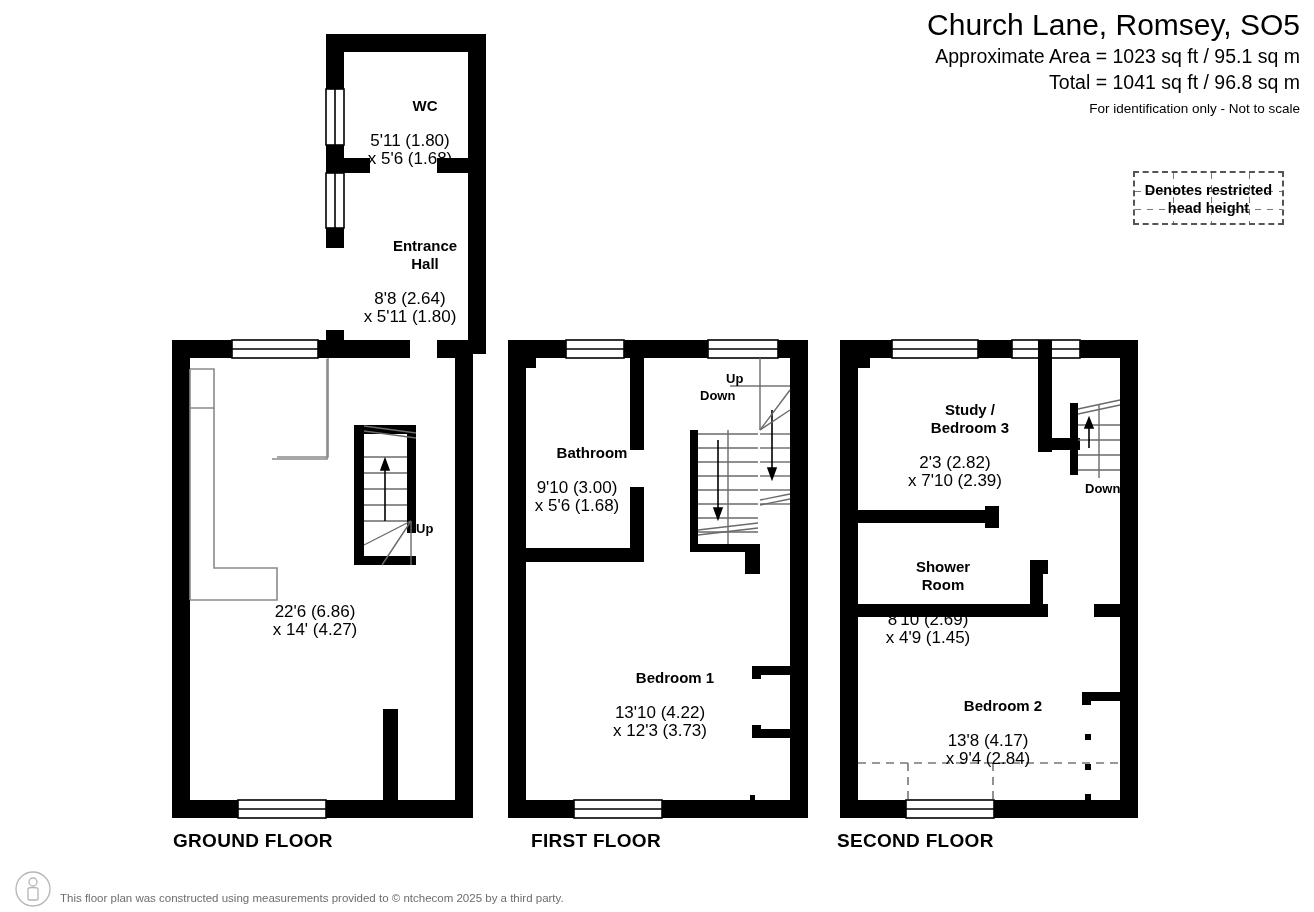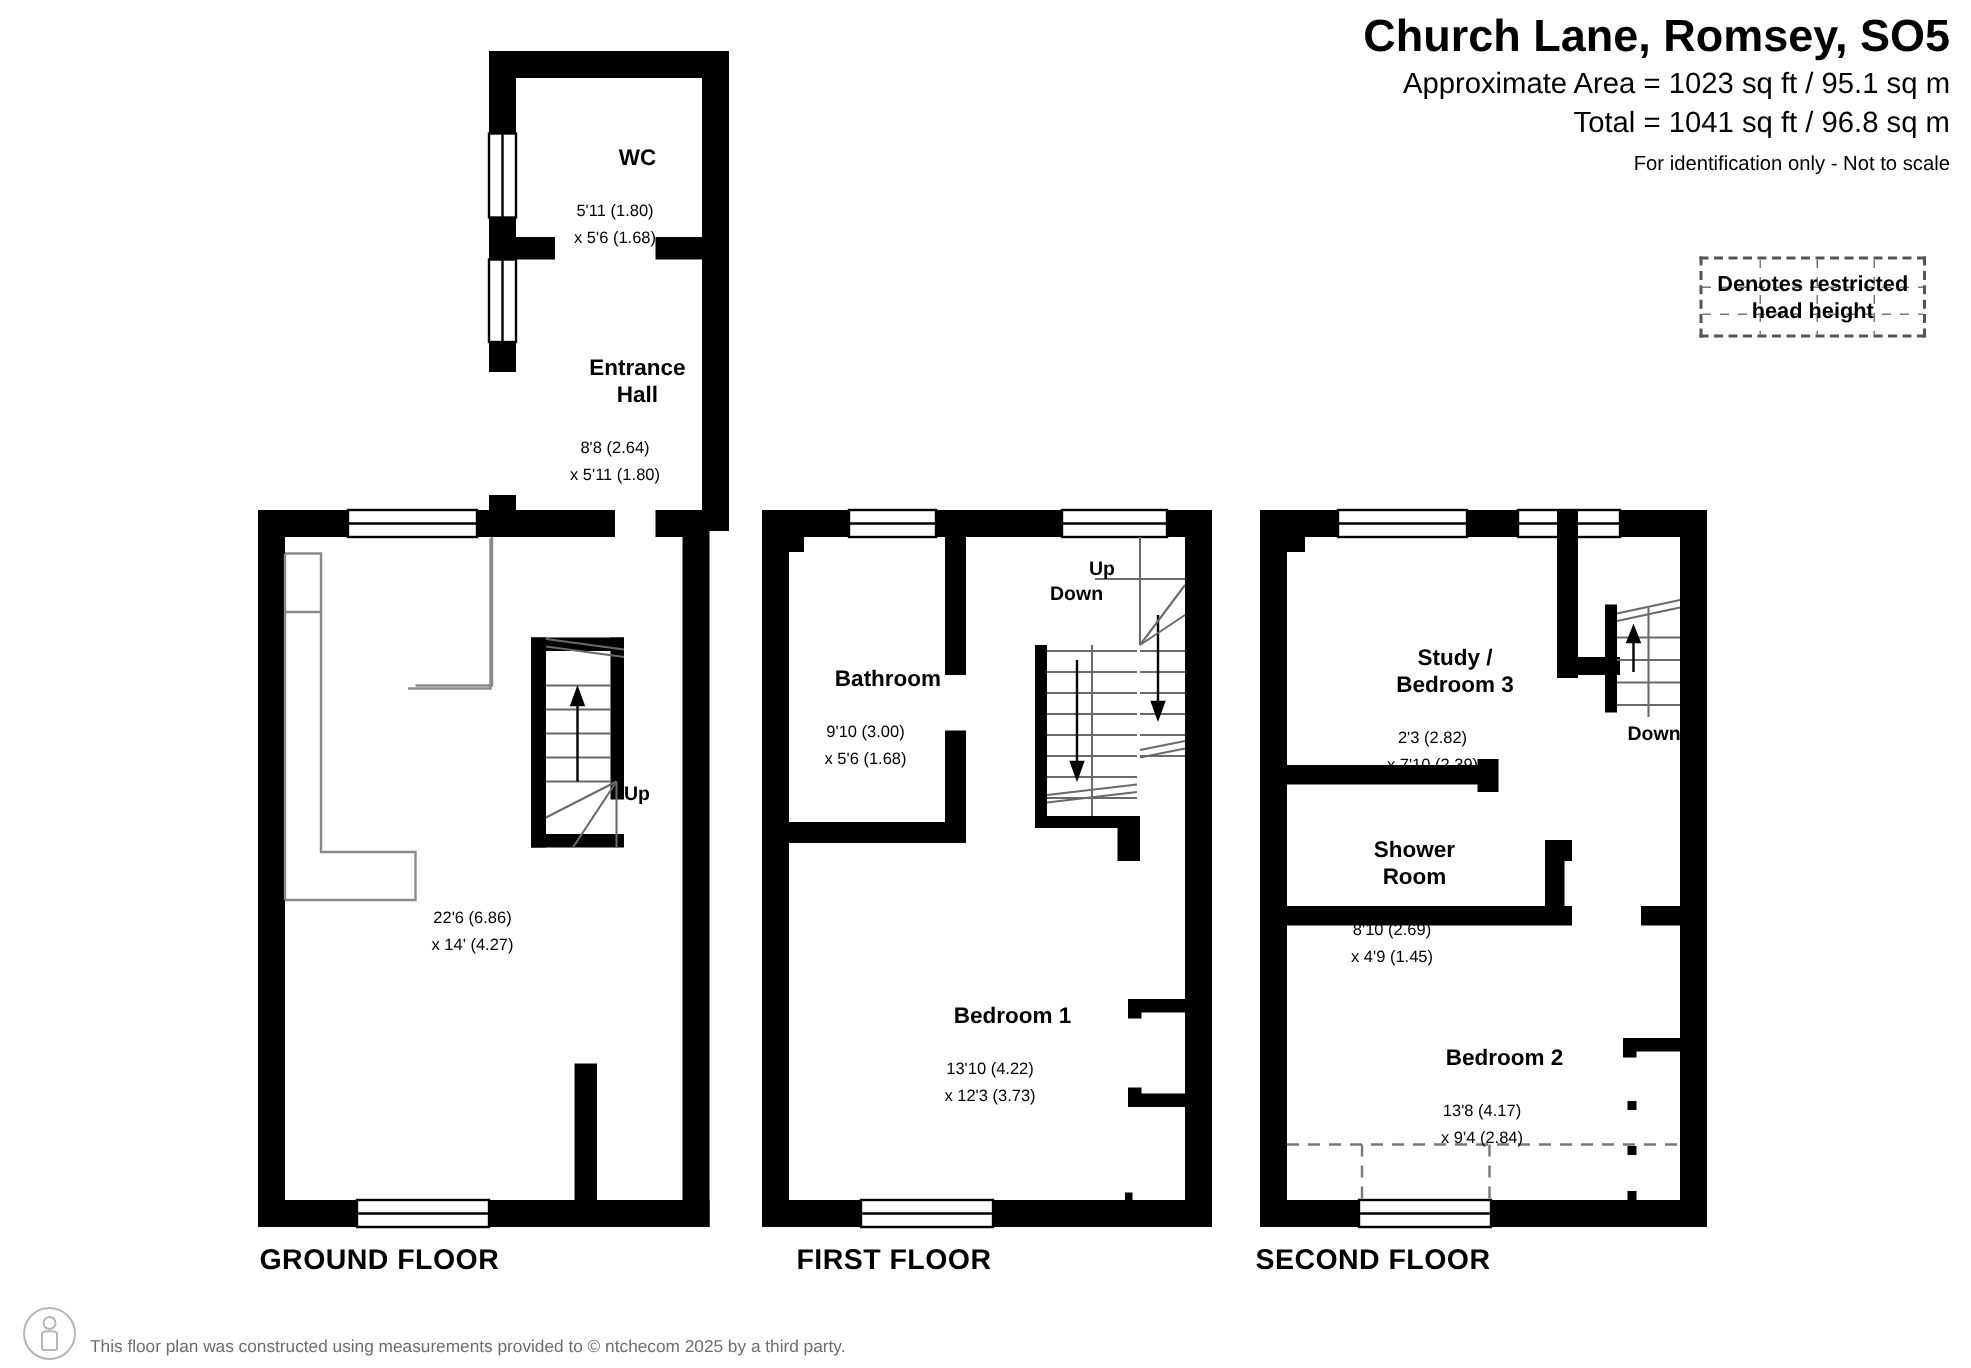"Church Lane, Romsey, SO5" #title { font-weight: bold -> normal }
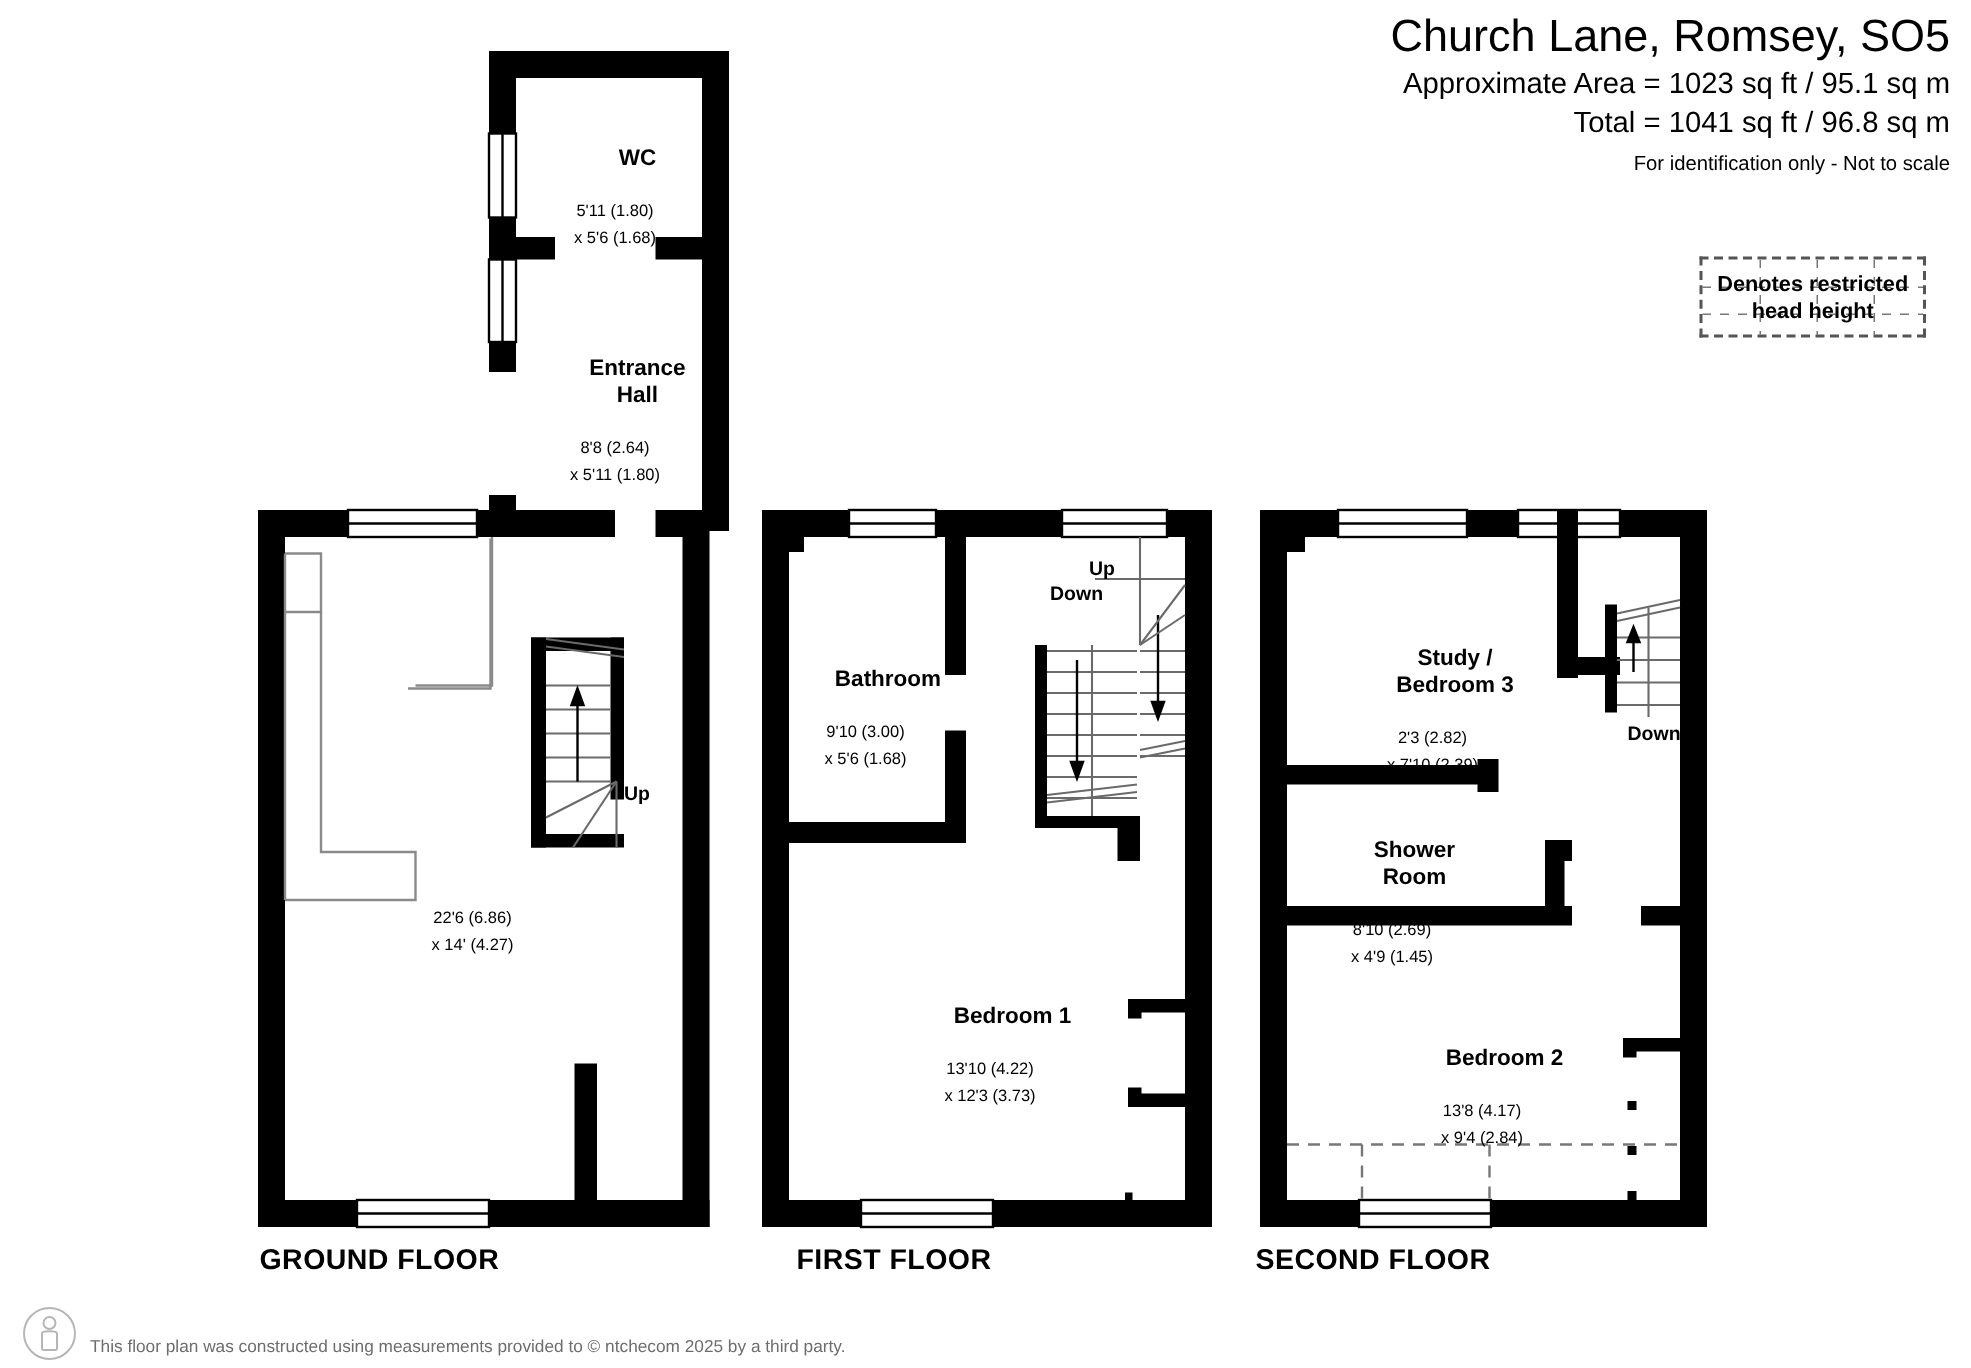"5'11 (1.80)" .room-label .rl-dims { font-size: 11px -> 17px }
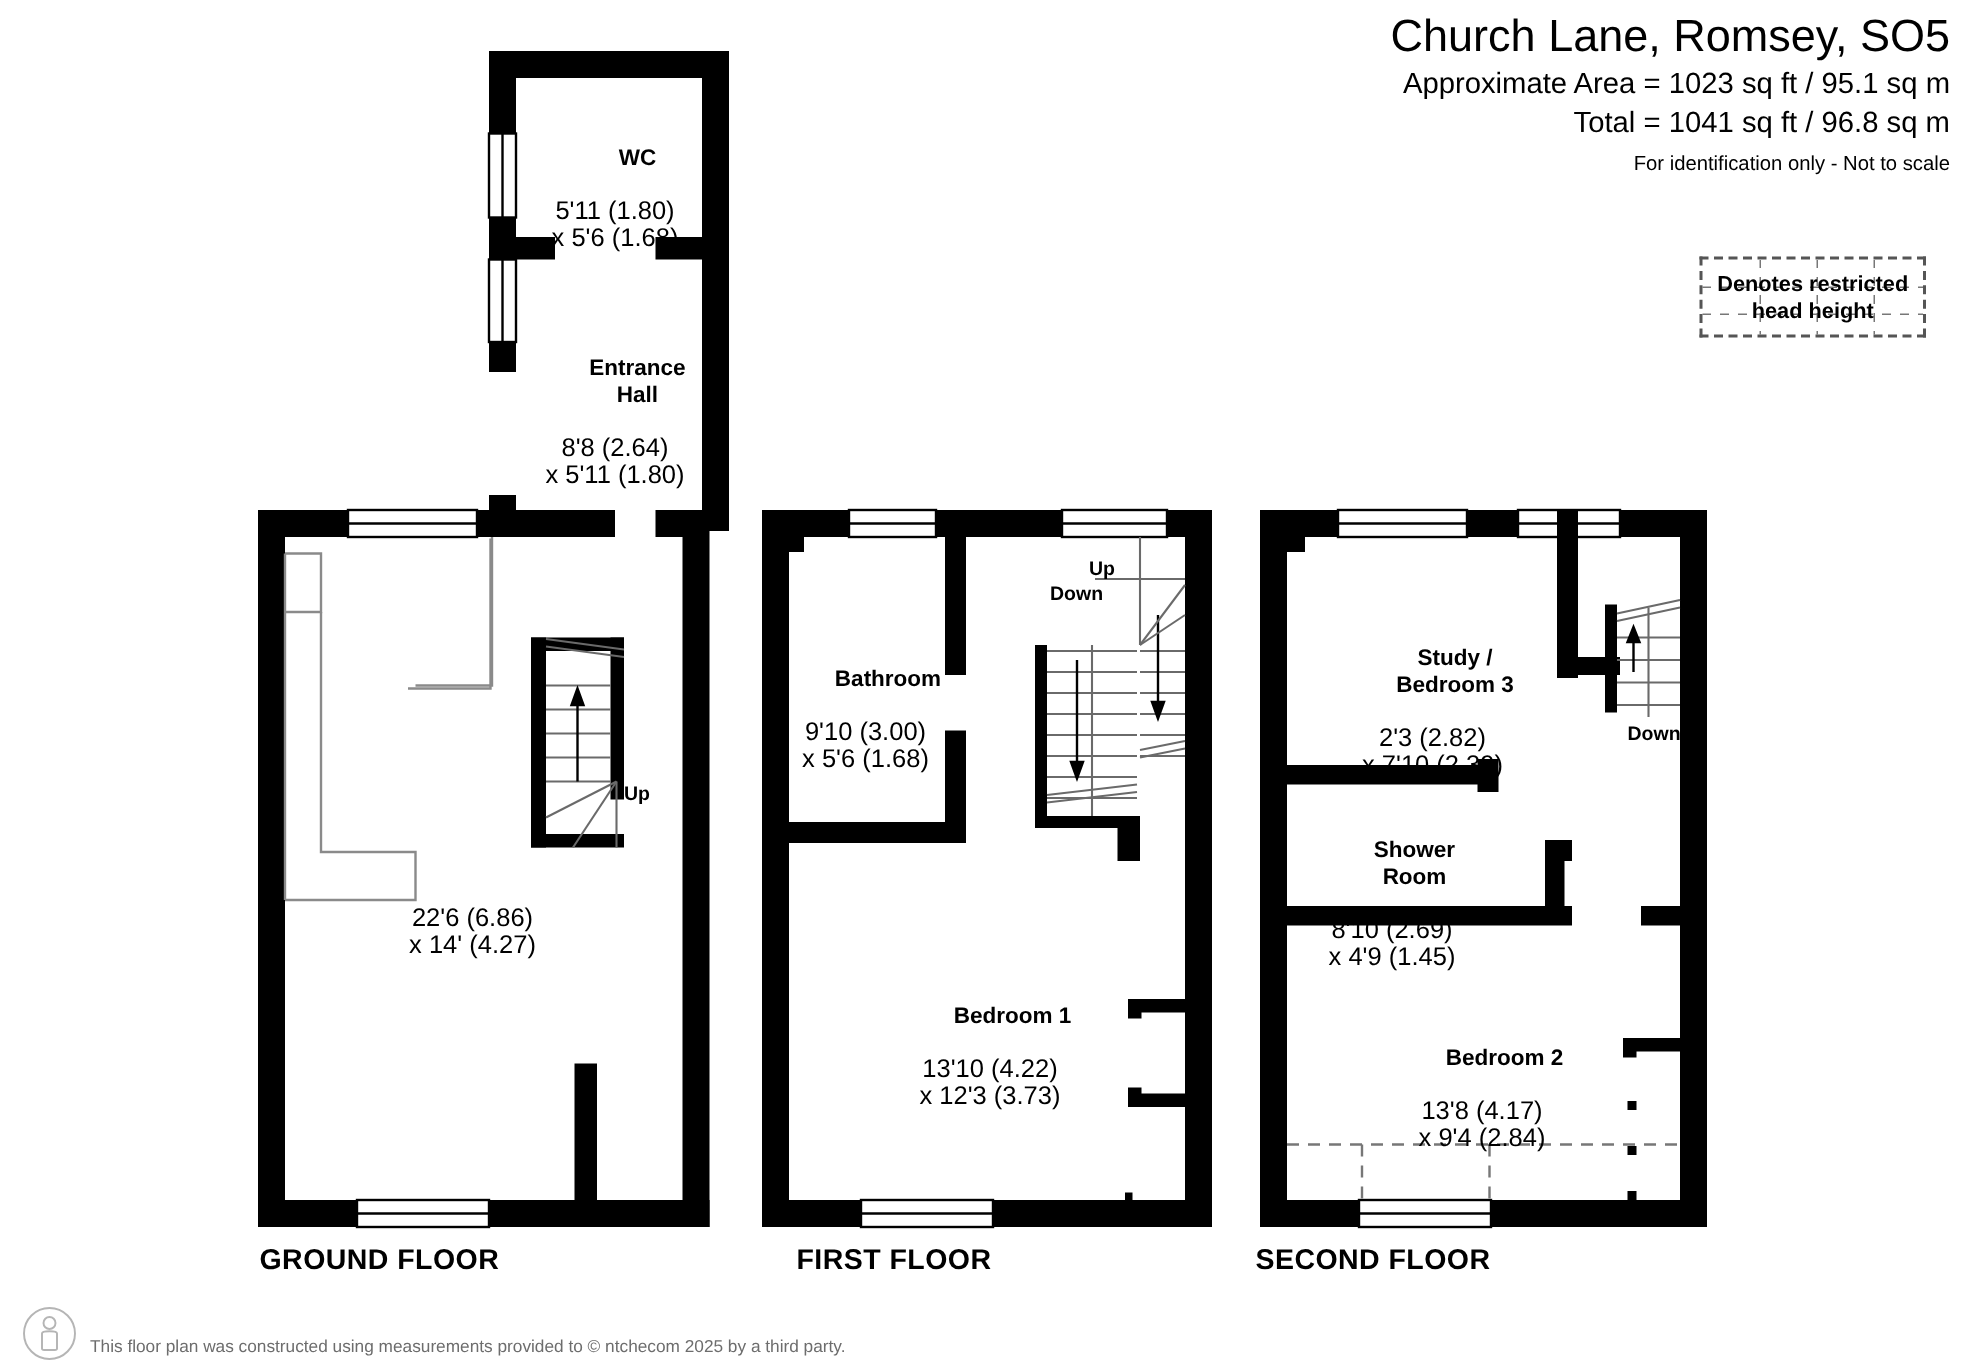"Study /" div.room-label { top: 412px -> 383px }
